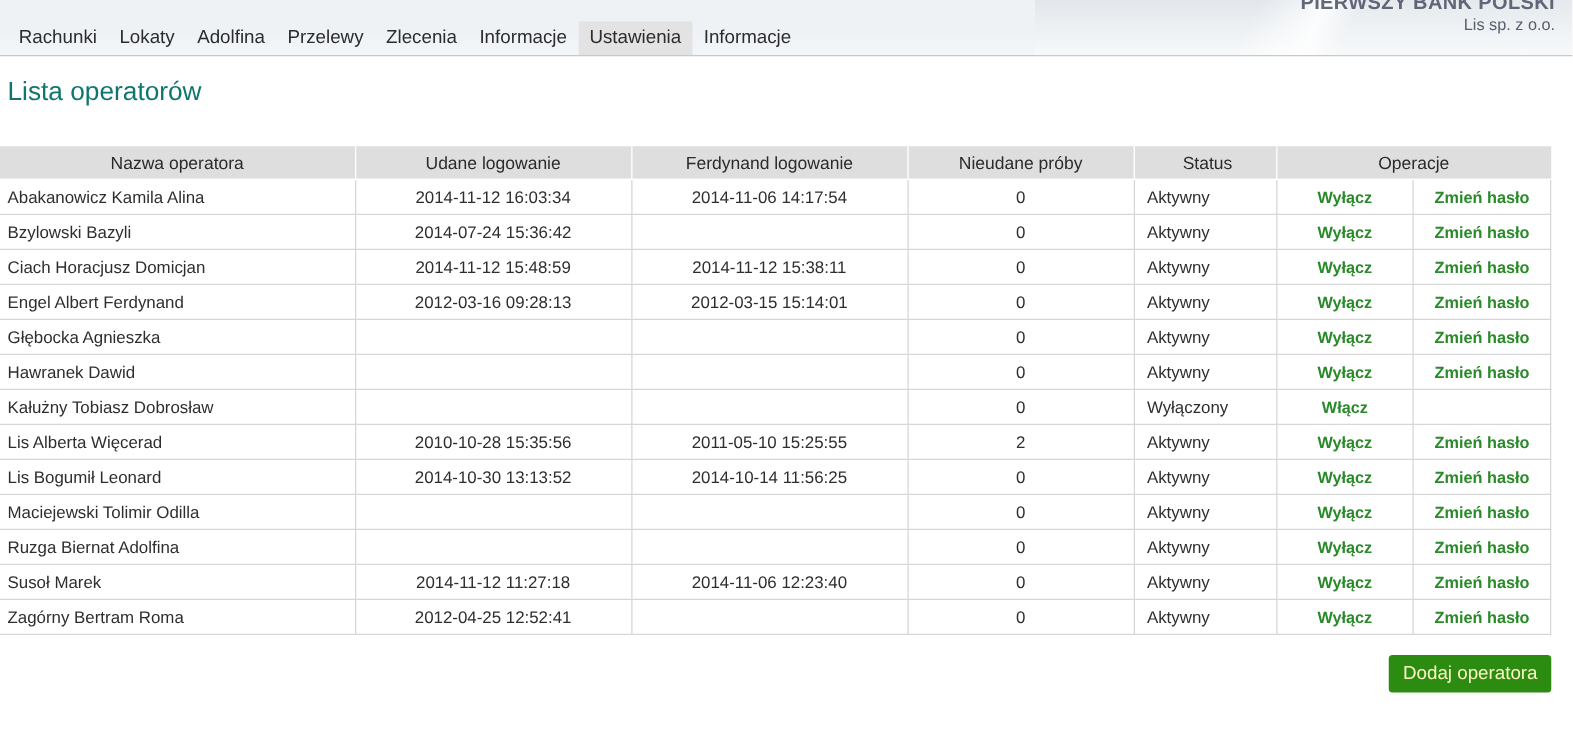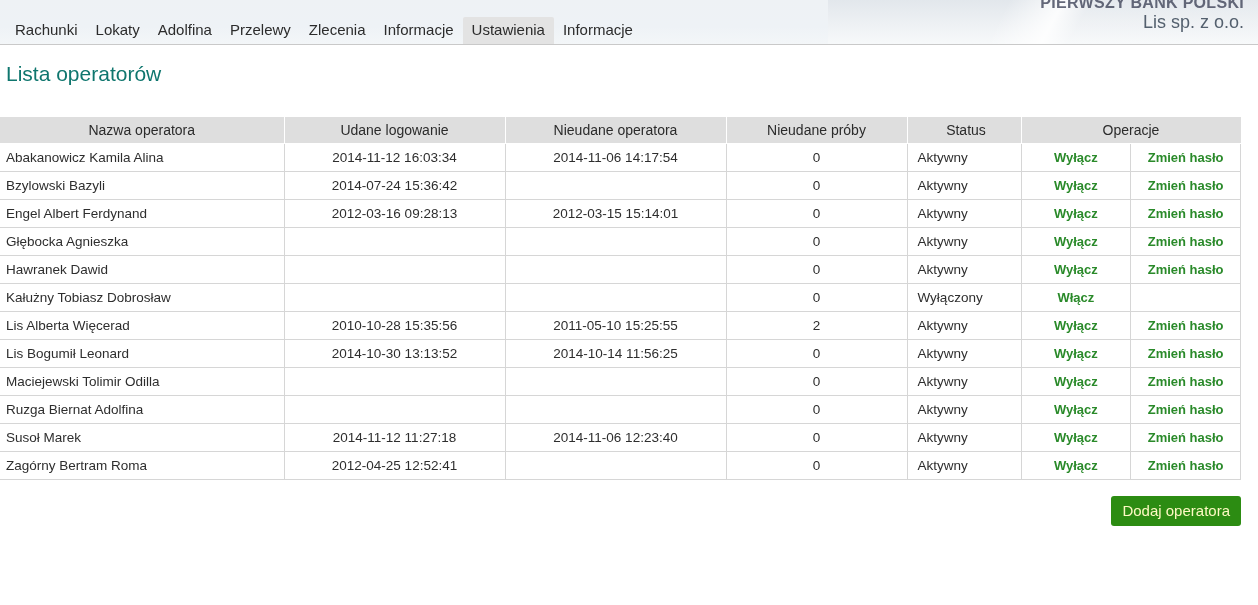"Lis sp. z o.o." .bank-sub { font-size: 18px -> 13px }
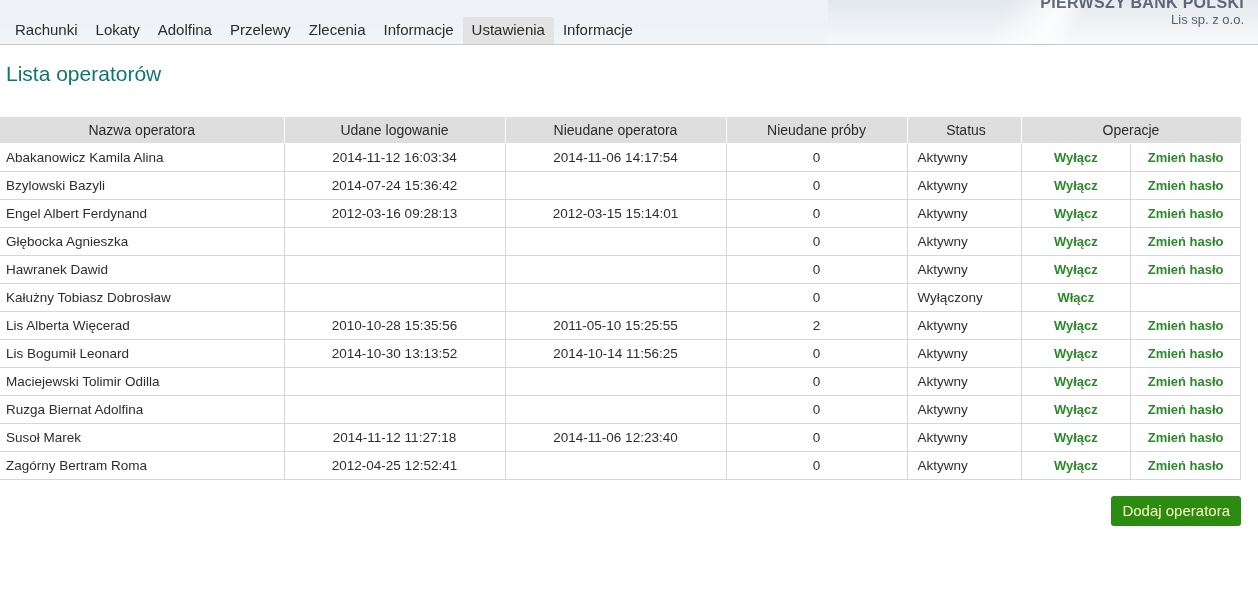"Nieudane operatora" th.col-fail { text: Nieudane operatora -> Ferdynand logowanie }
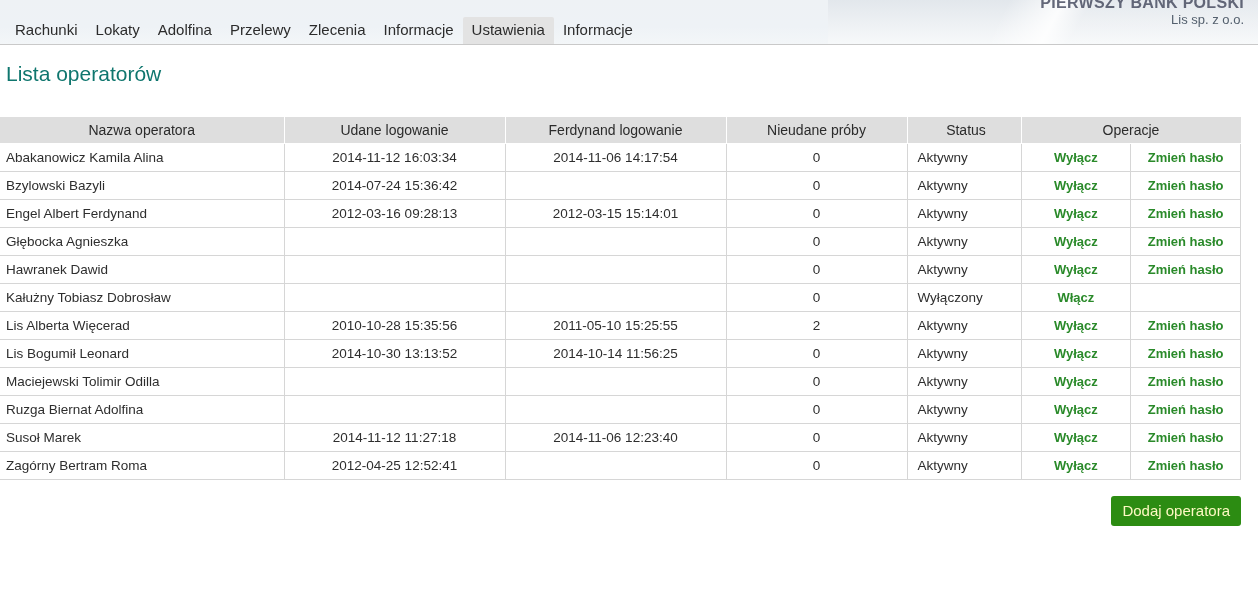"Ciach Horacjusz Domicjan" tr { html: none -> <tr> <td>Ciach Horacjusz Domicjan</td> <td>2014-11-12 15:48:59</td> <td>2014-11-12 15:38:11</td> <td>0</td> <td>Aktywny</td> <td><span>Wyłącz</span></td> <td><span>Zmień hasło</span></td> </tr> }
